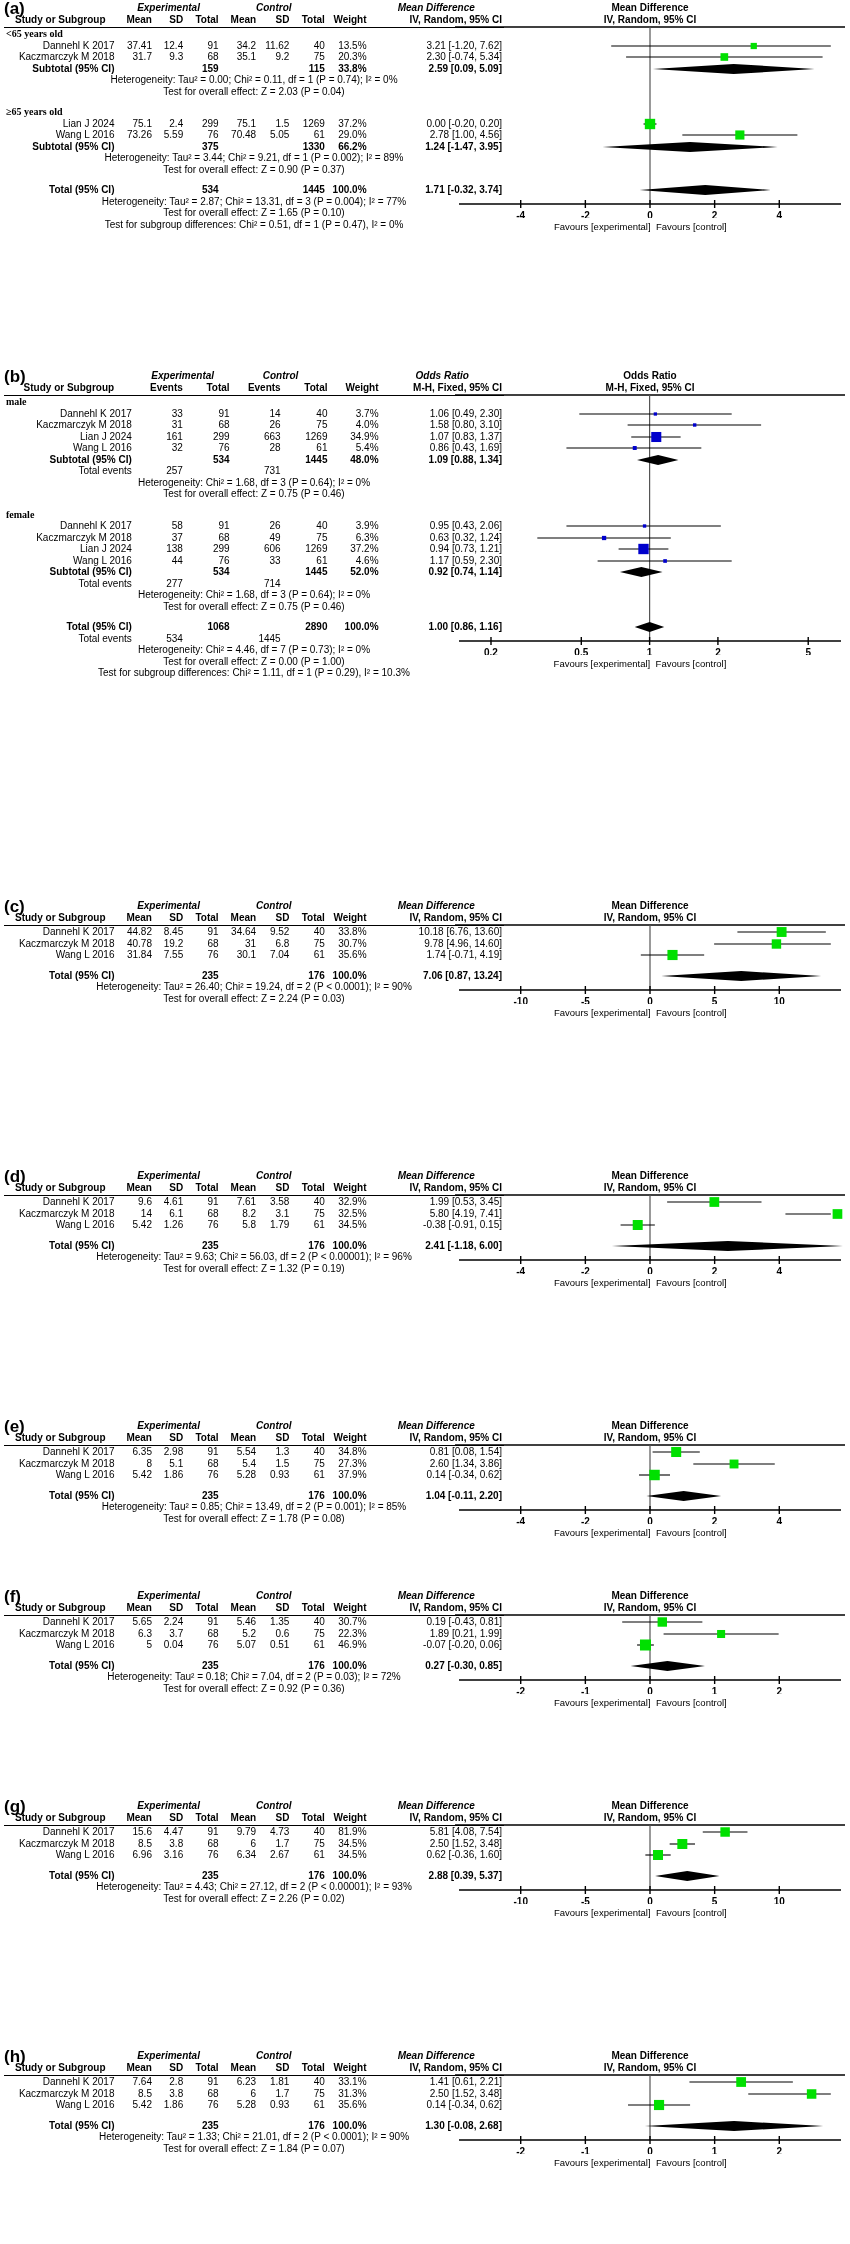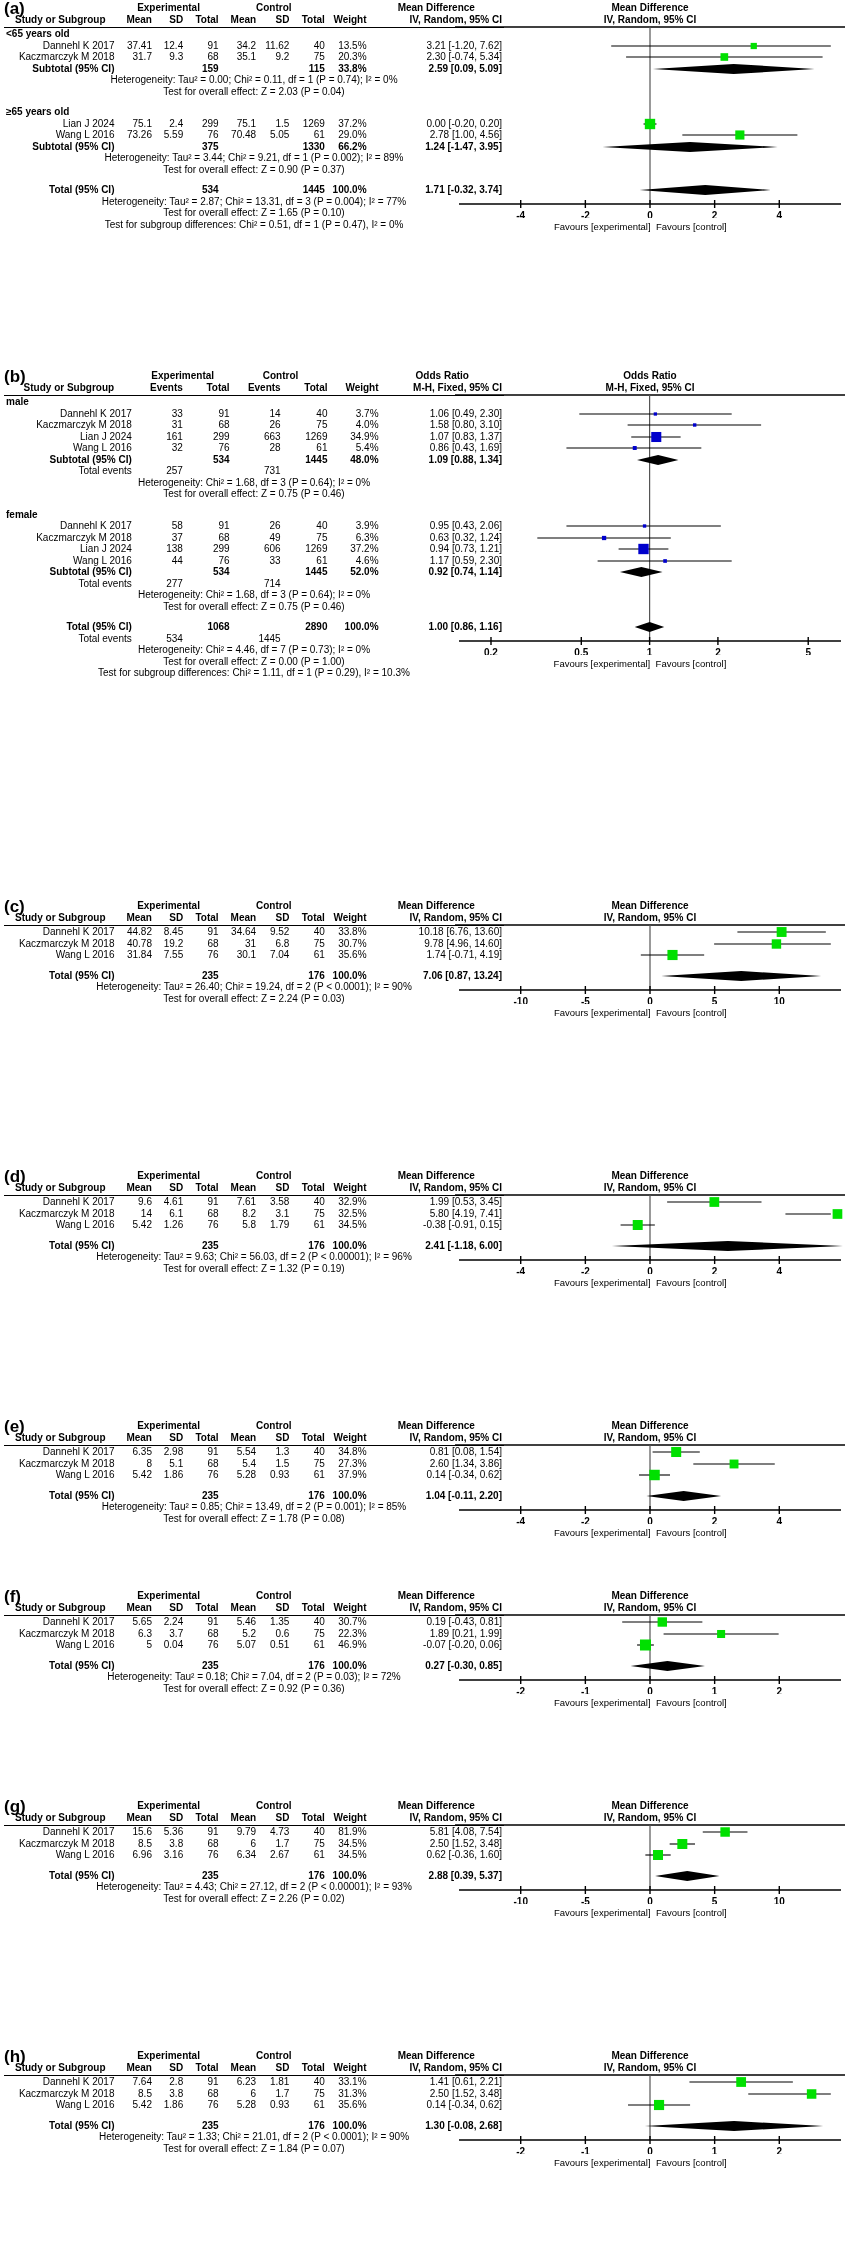"Experimental" .grp-head { font-style: none -> italic }
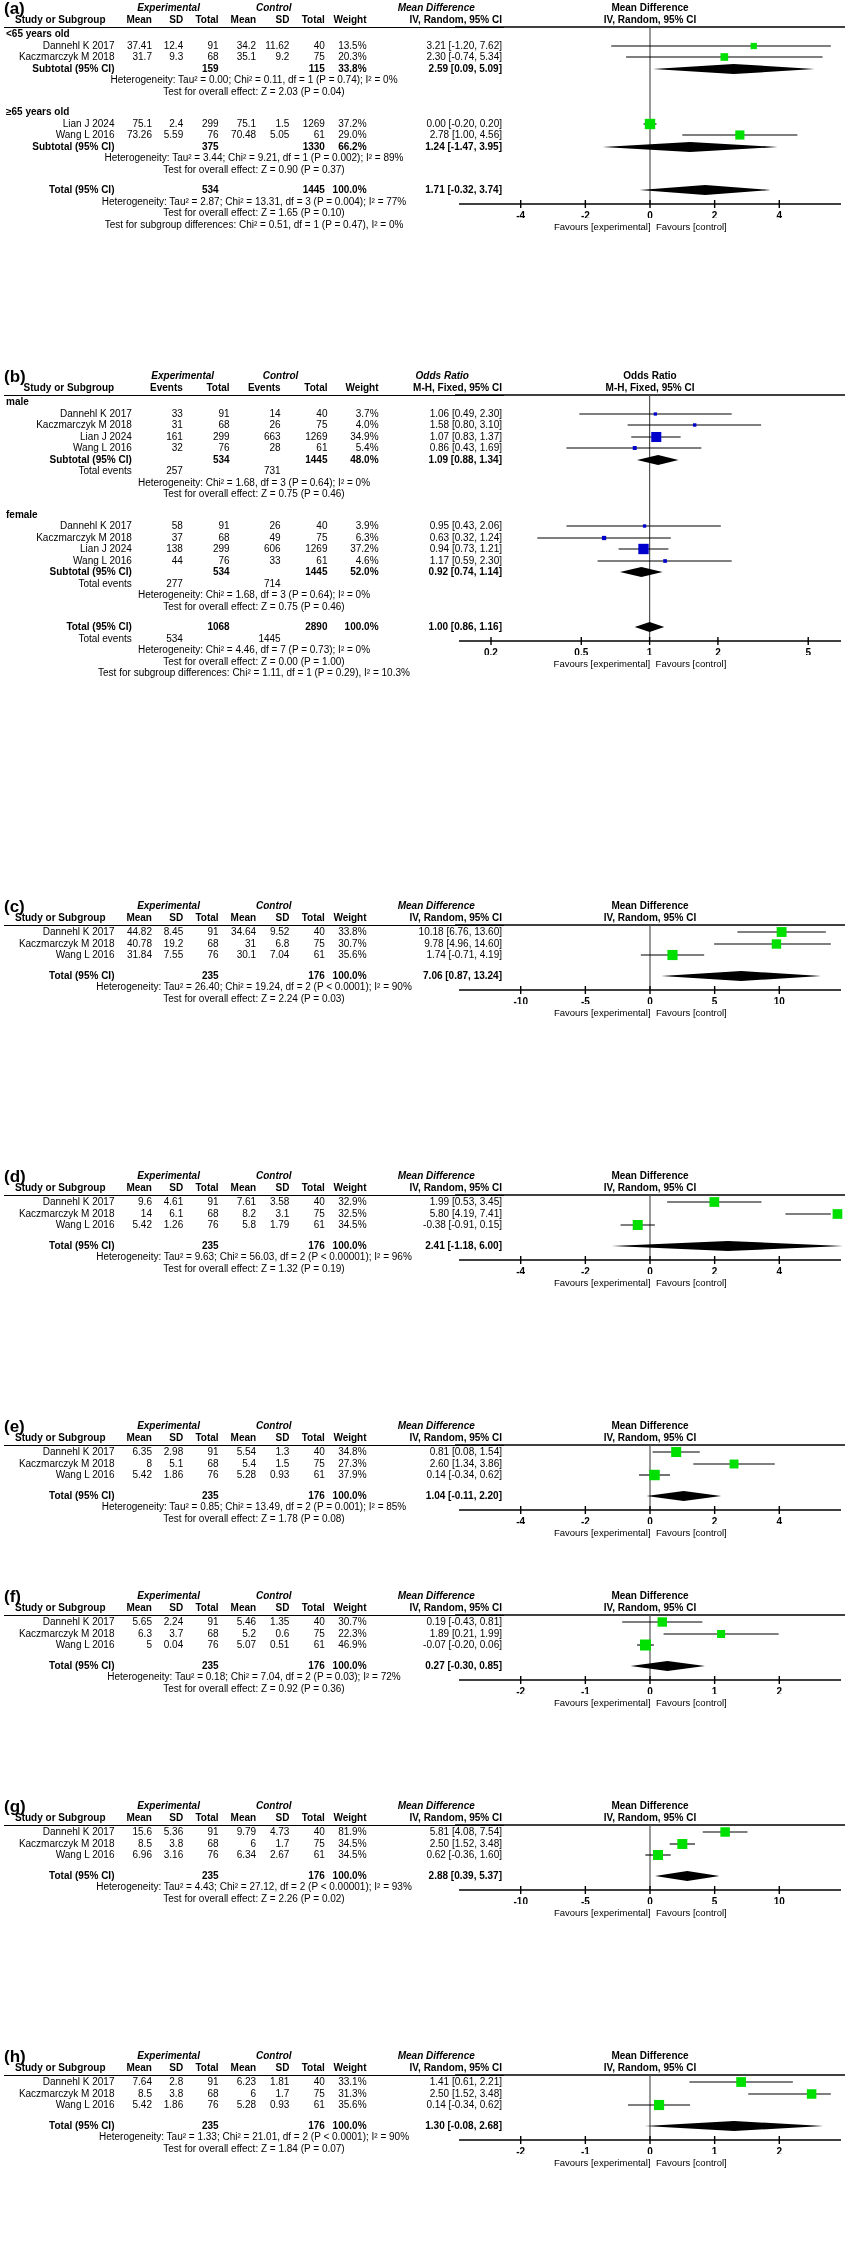"<65 years old" .sub-title { font-family: none -> Liberation Serif, serif }
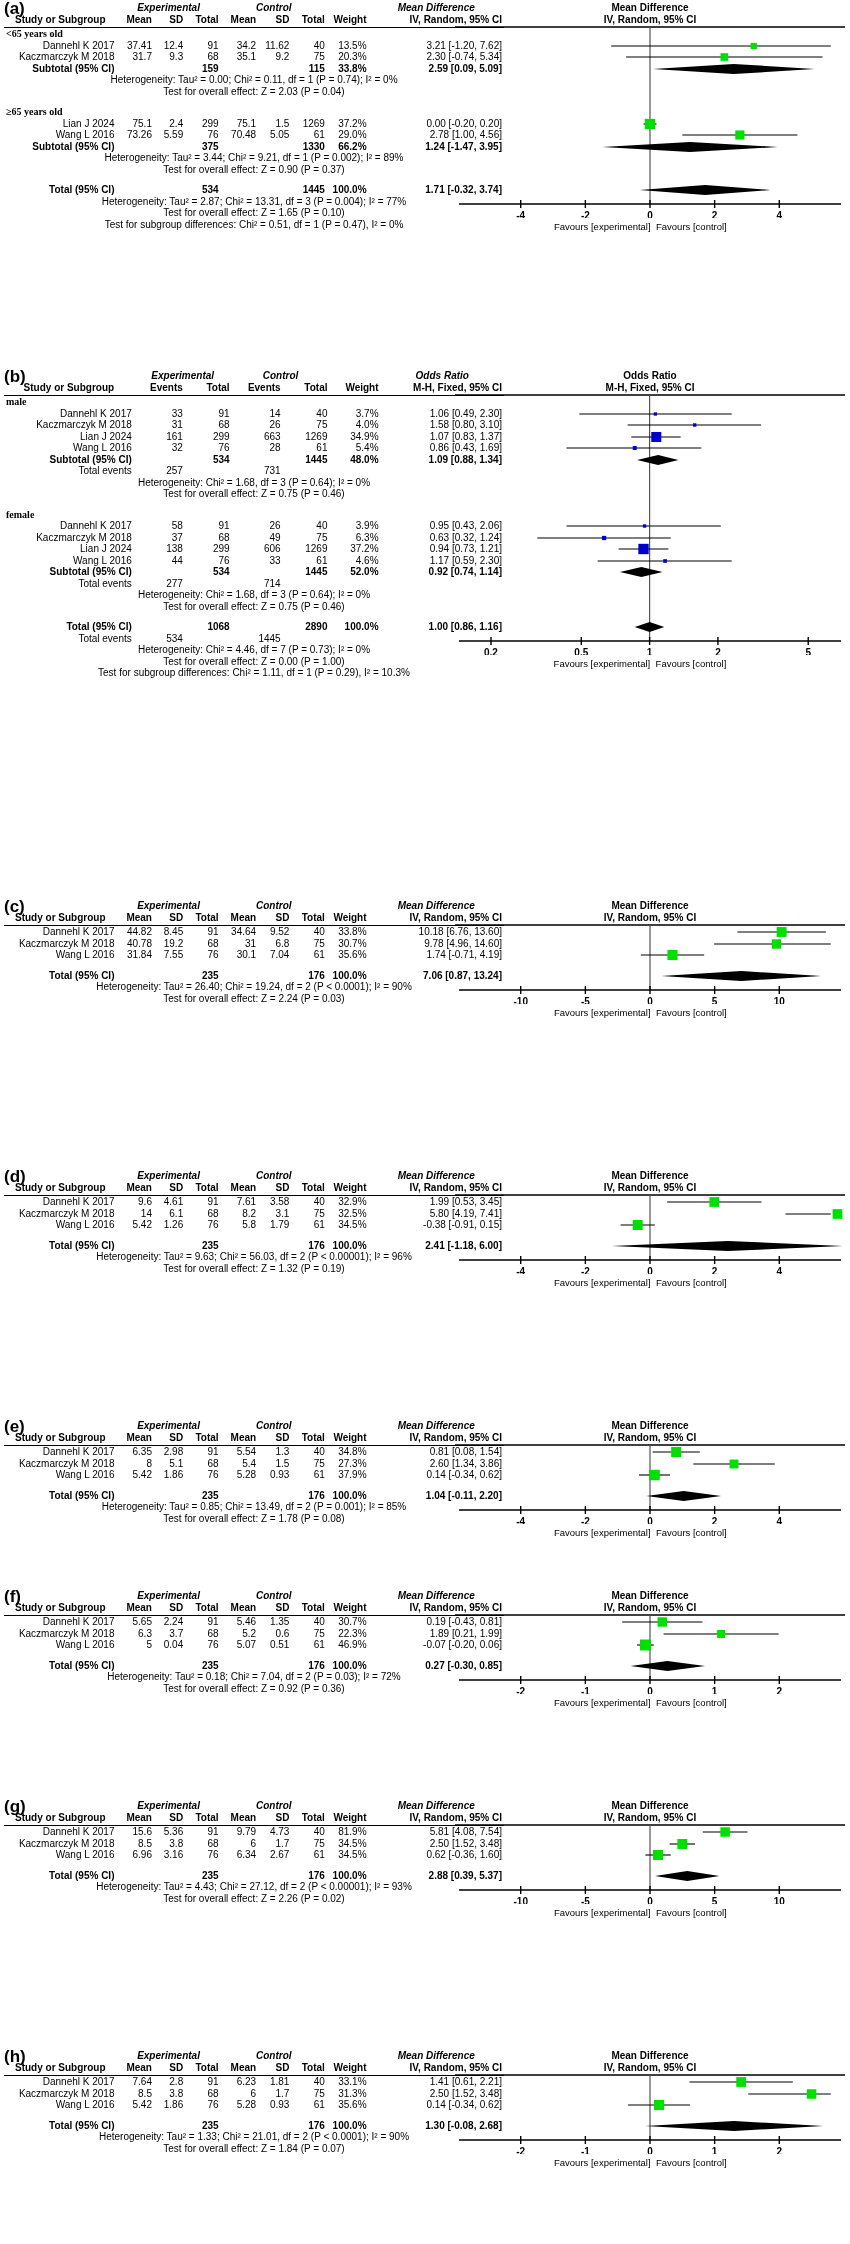"5.36" td.num { text: 5.36 -> 4.47 }
